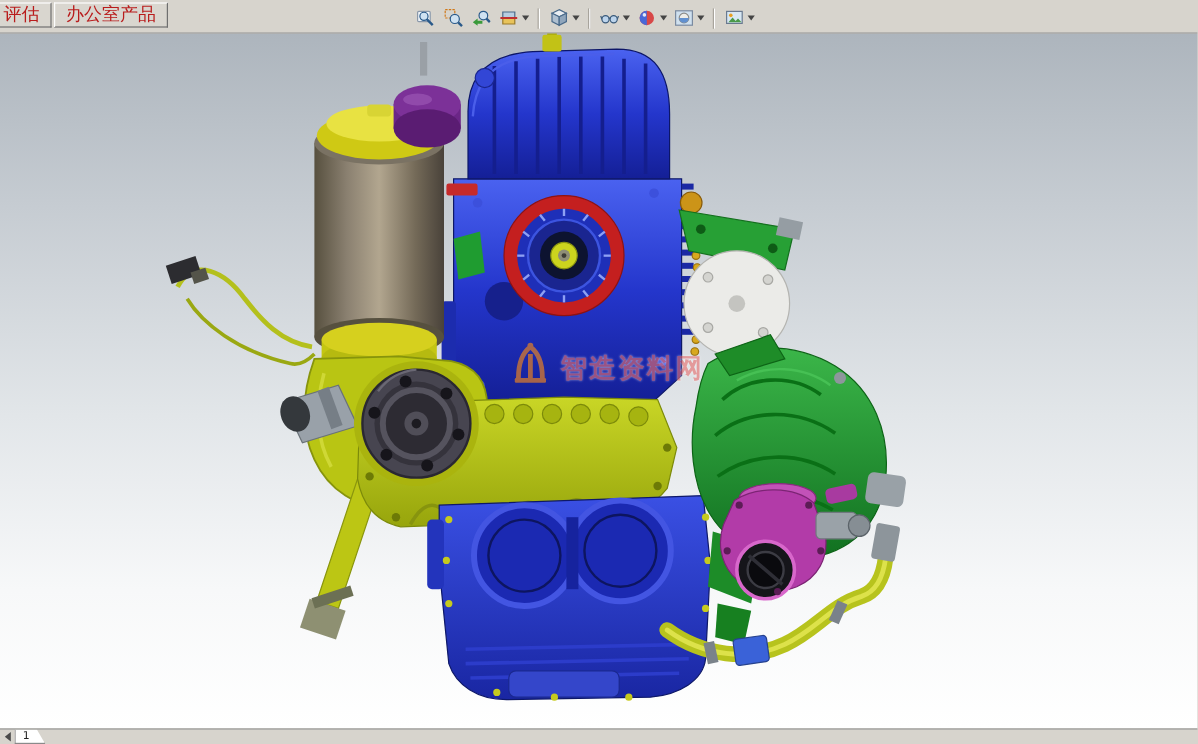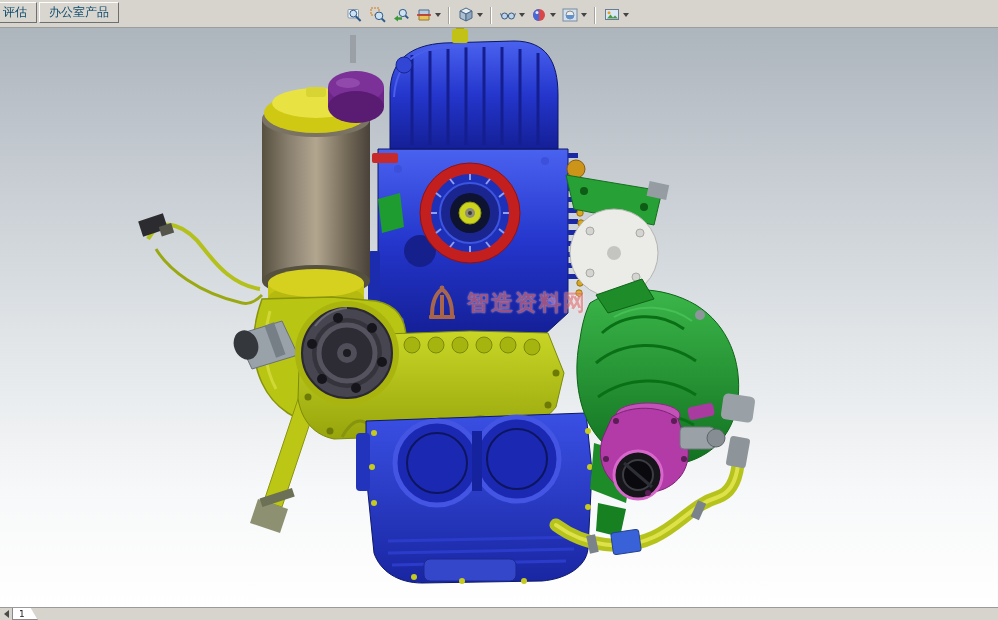"评估" .tab { color: #0c4a6e -> #b91c1c; font-size: 12px -> 15px }
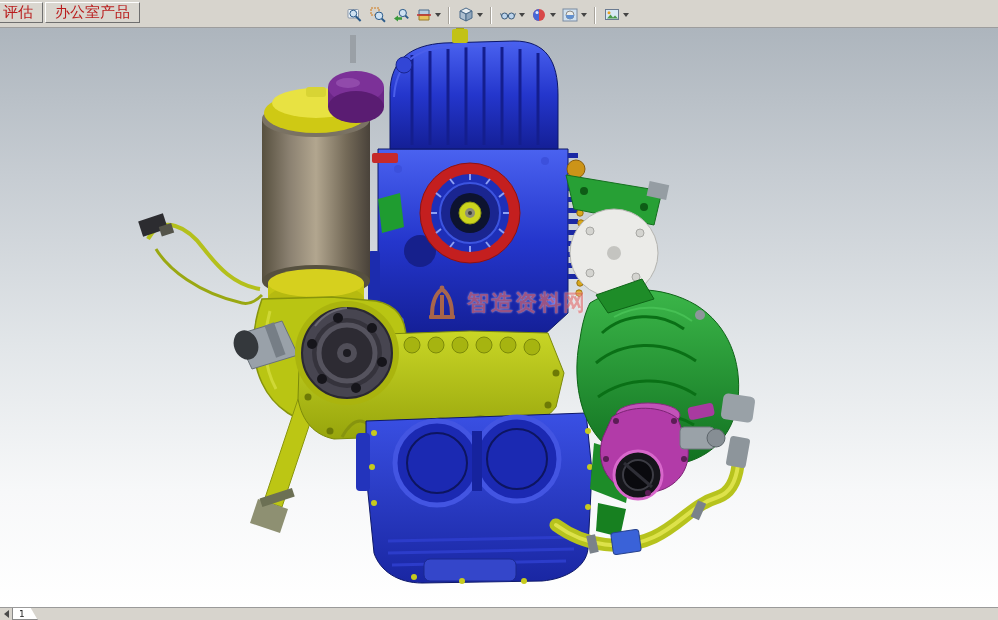"智造资料网" .watermark { align-items: center -> flex-end }
